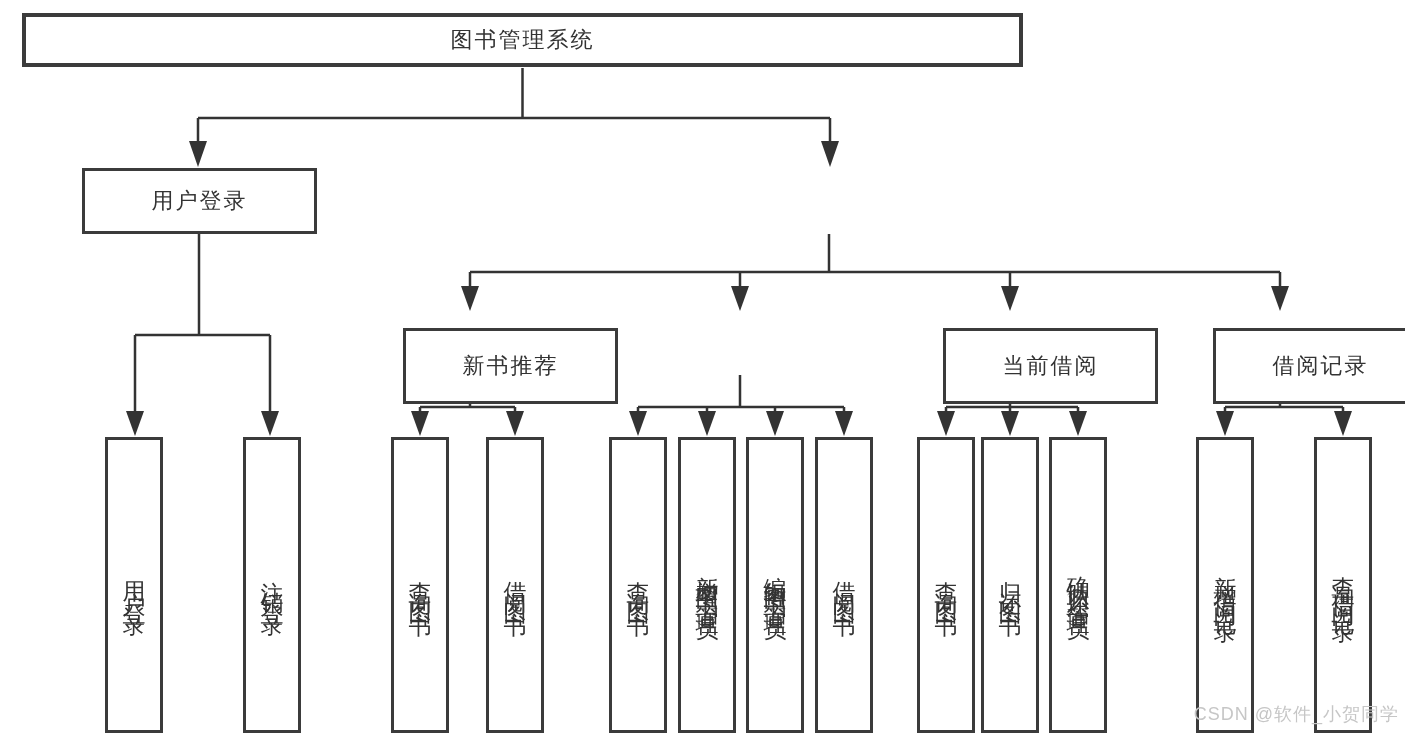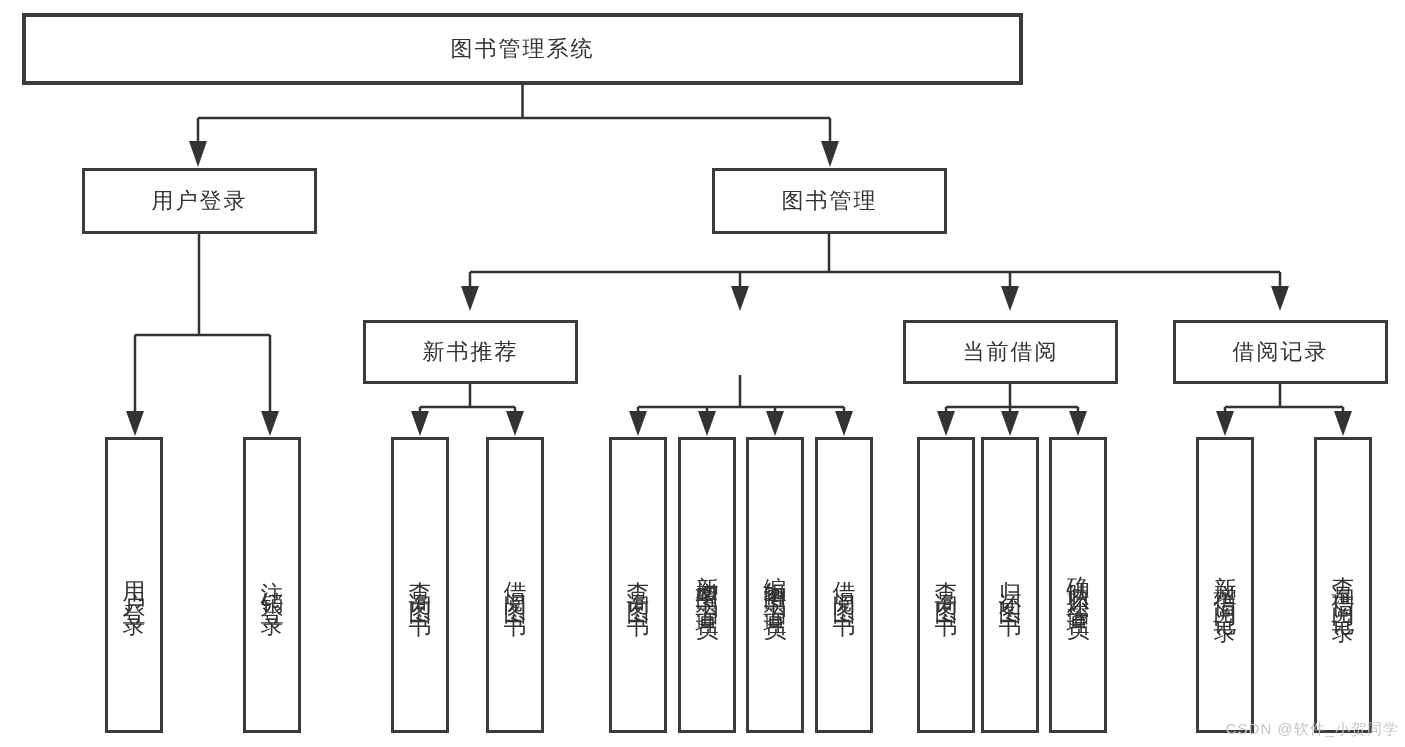"图书管理系统" .root { height: 72px -> 54px }
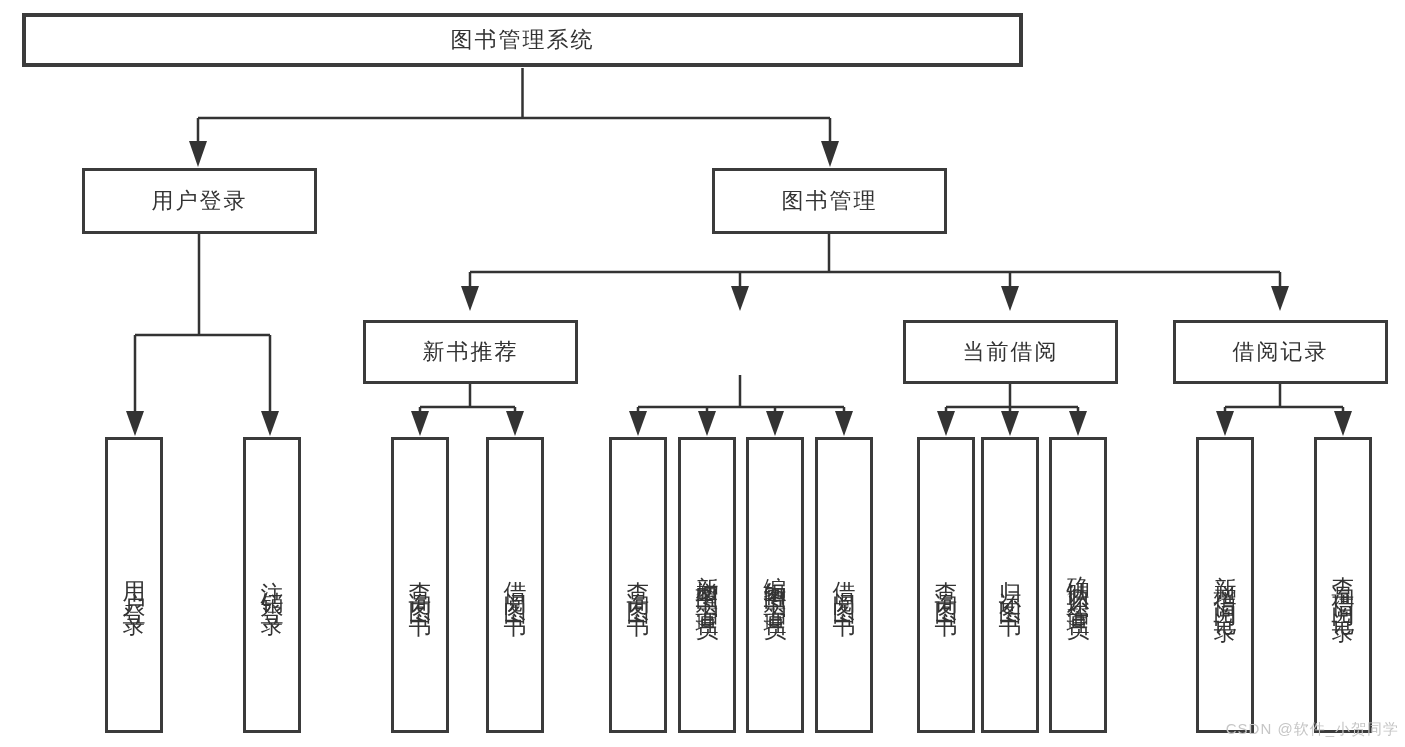"图书管理" div.box { html: <div> <span>图书管理</span> </div> -> none }
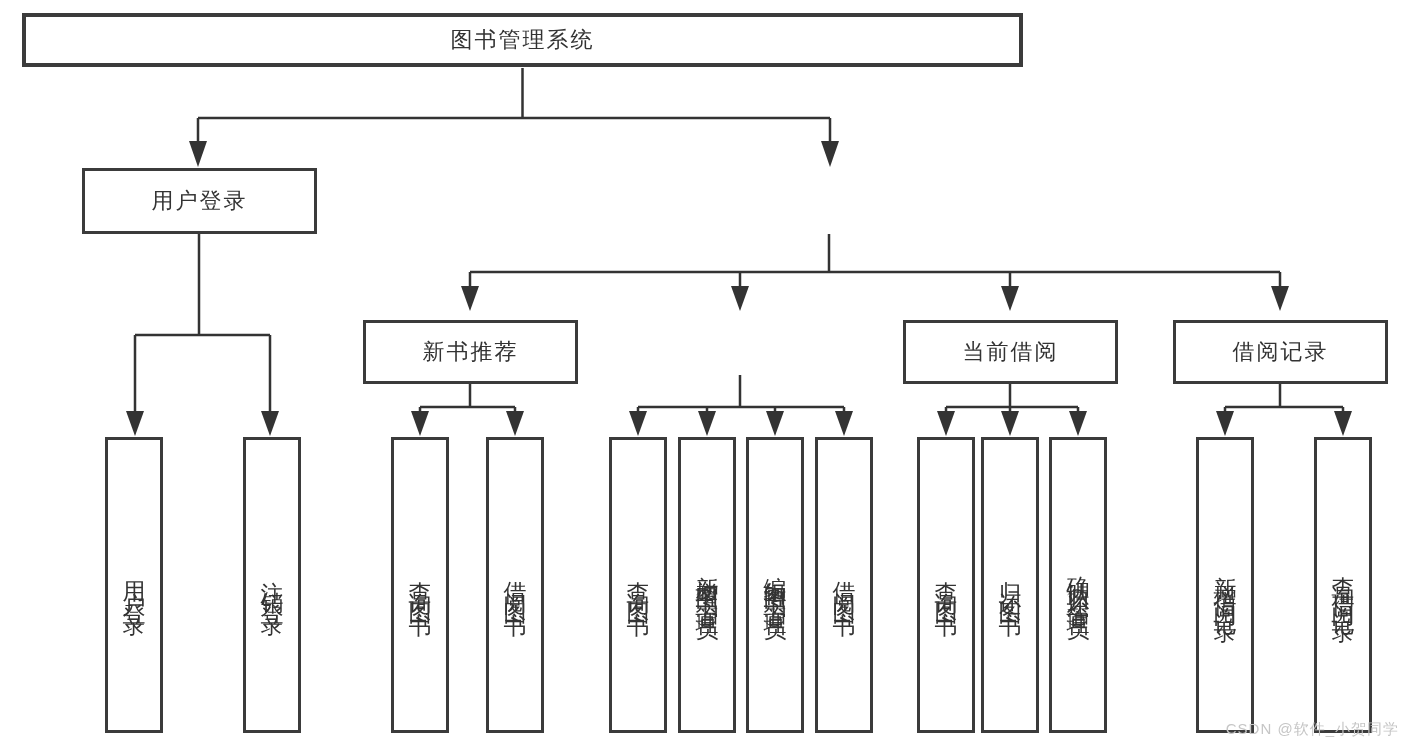"新书推荐" .lvl3 { height: 64px -> 76px; margin-left: none -> 40px; top: 320px -> 328px }
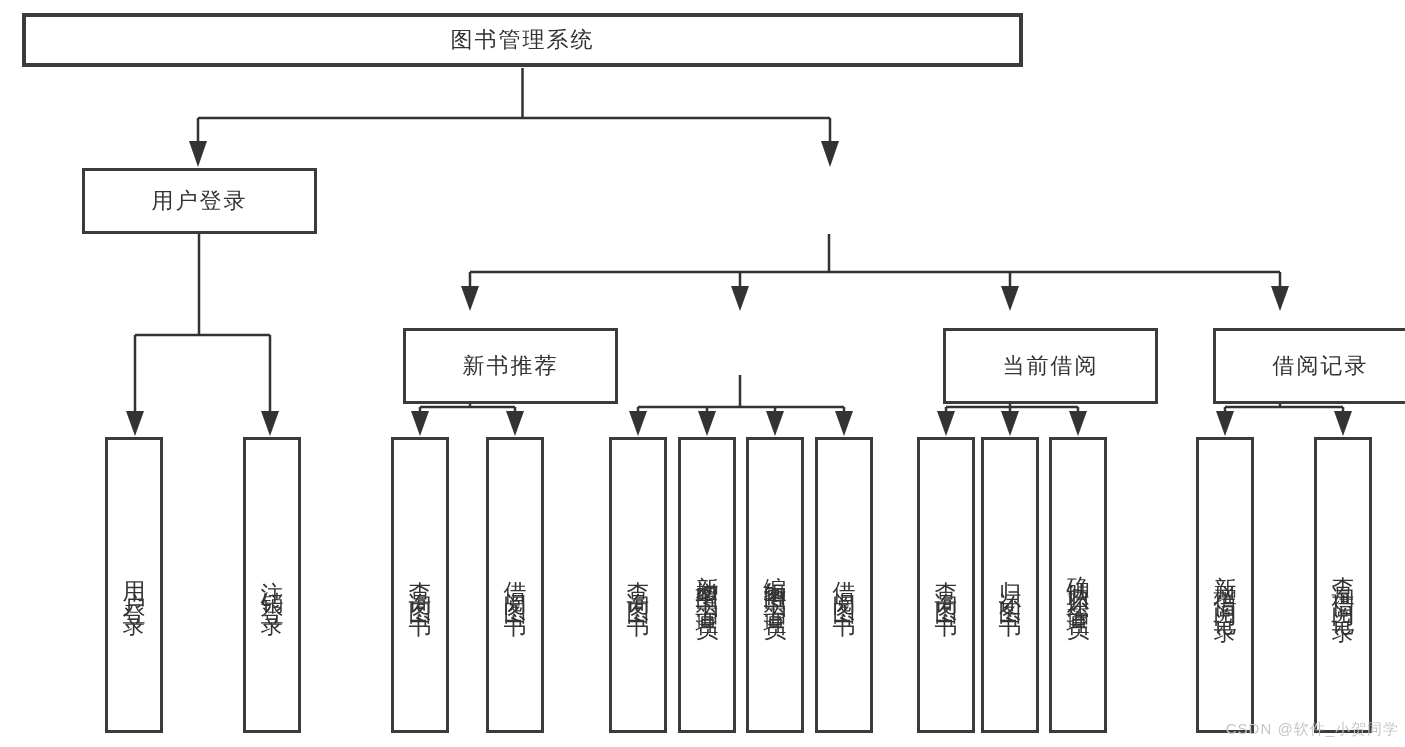"CSDN @软件_小贺同学" #watermark { bottom: 8px -> 21px; font-size: 15px -> 18px }
